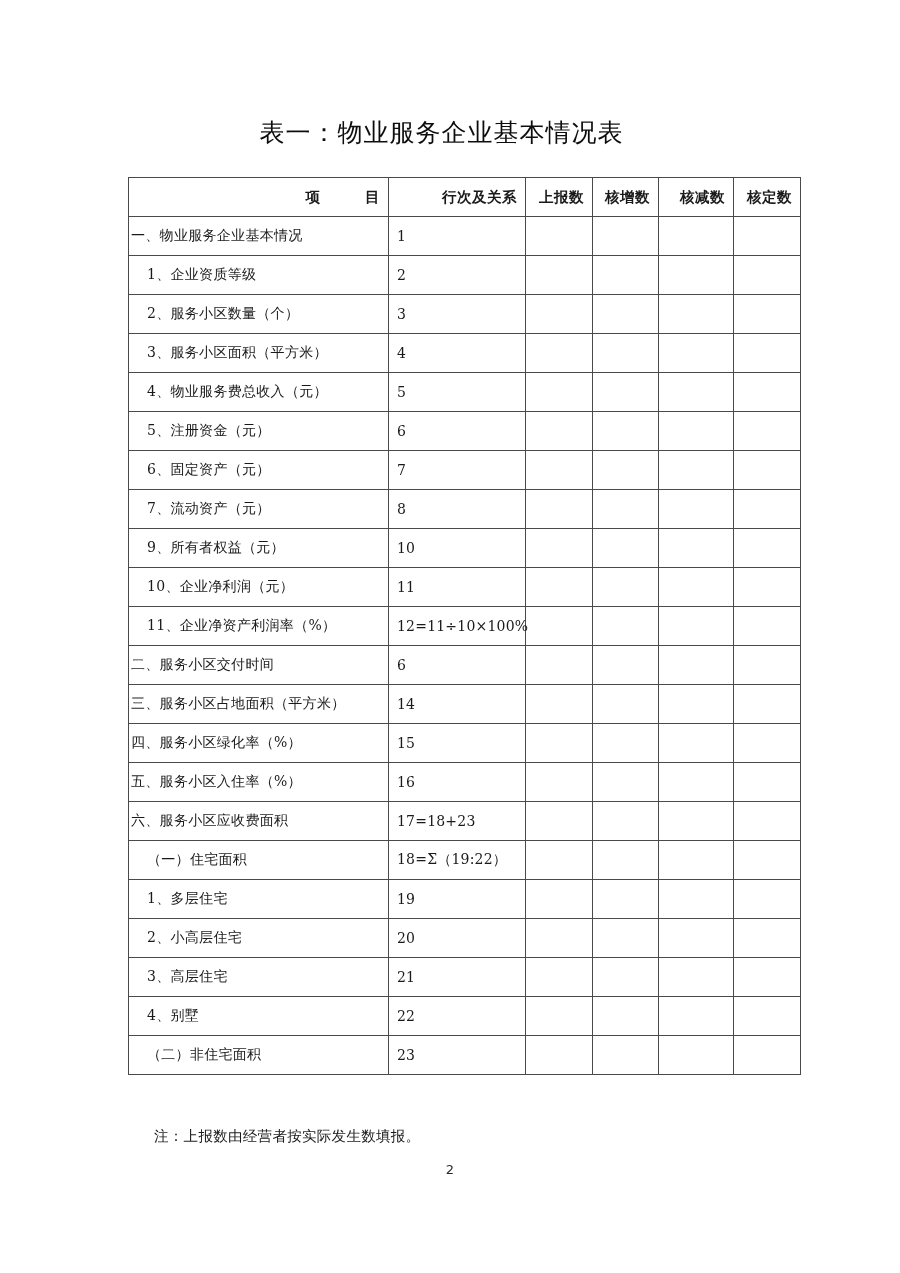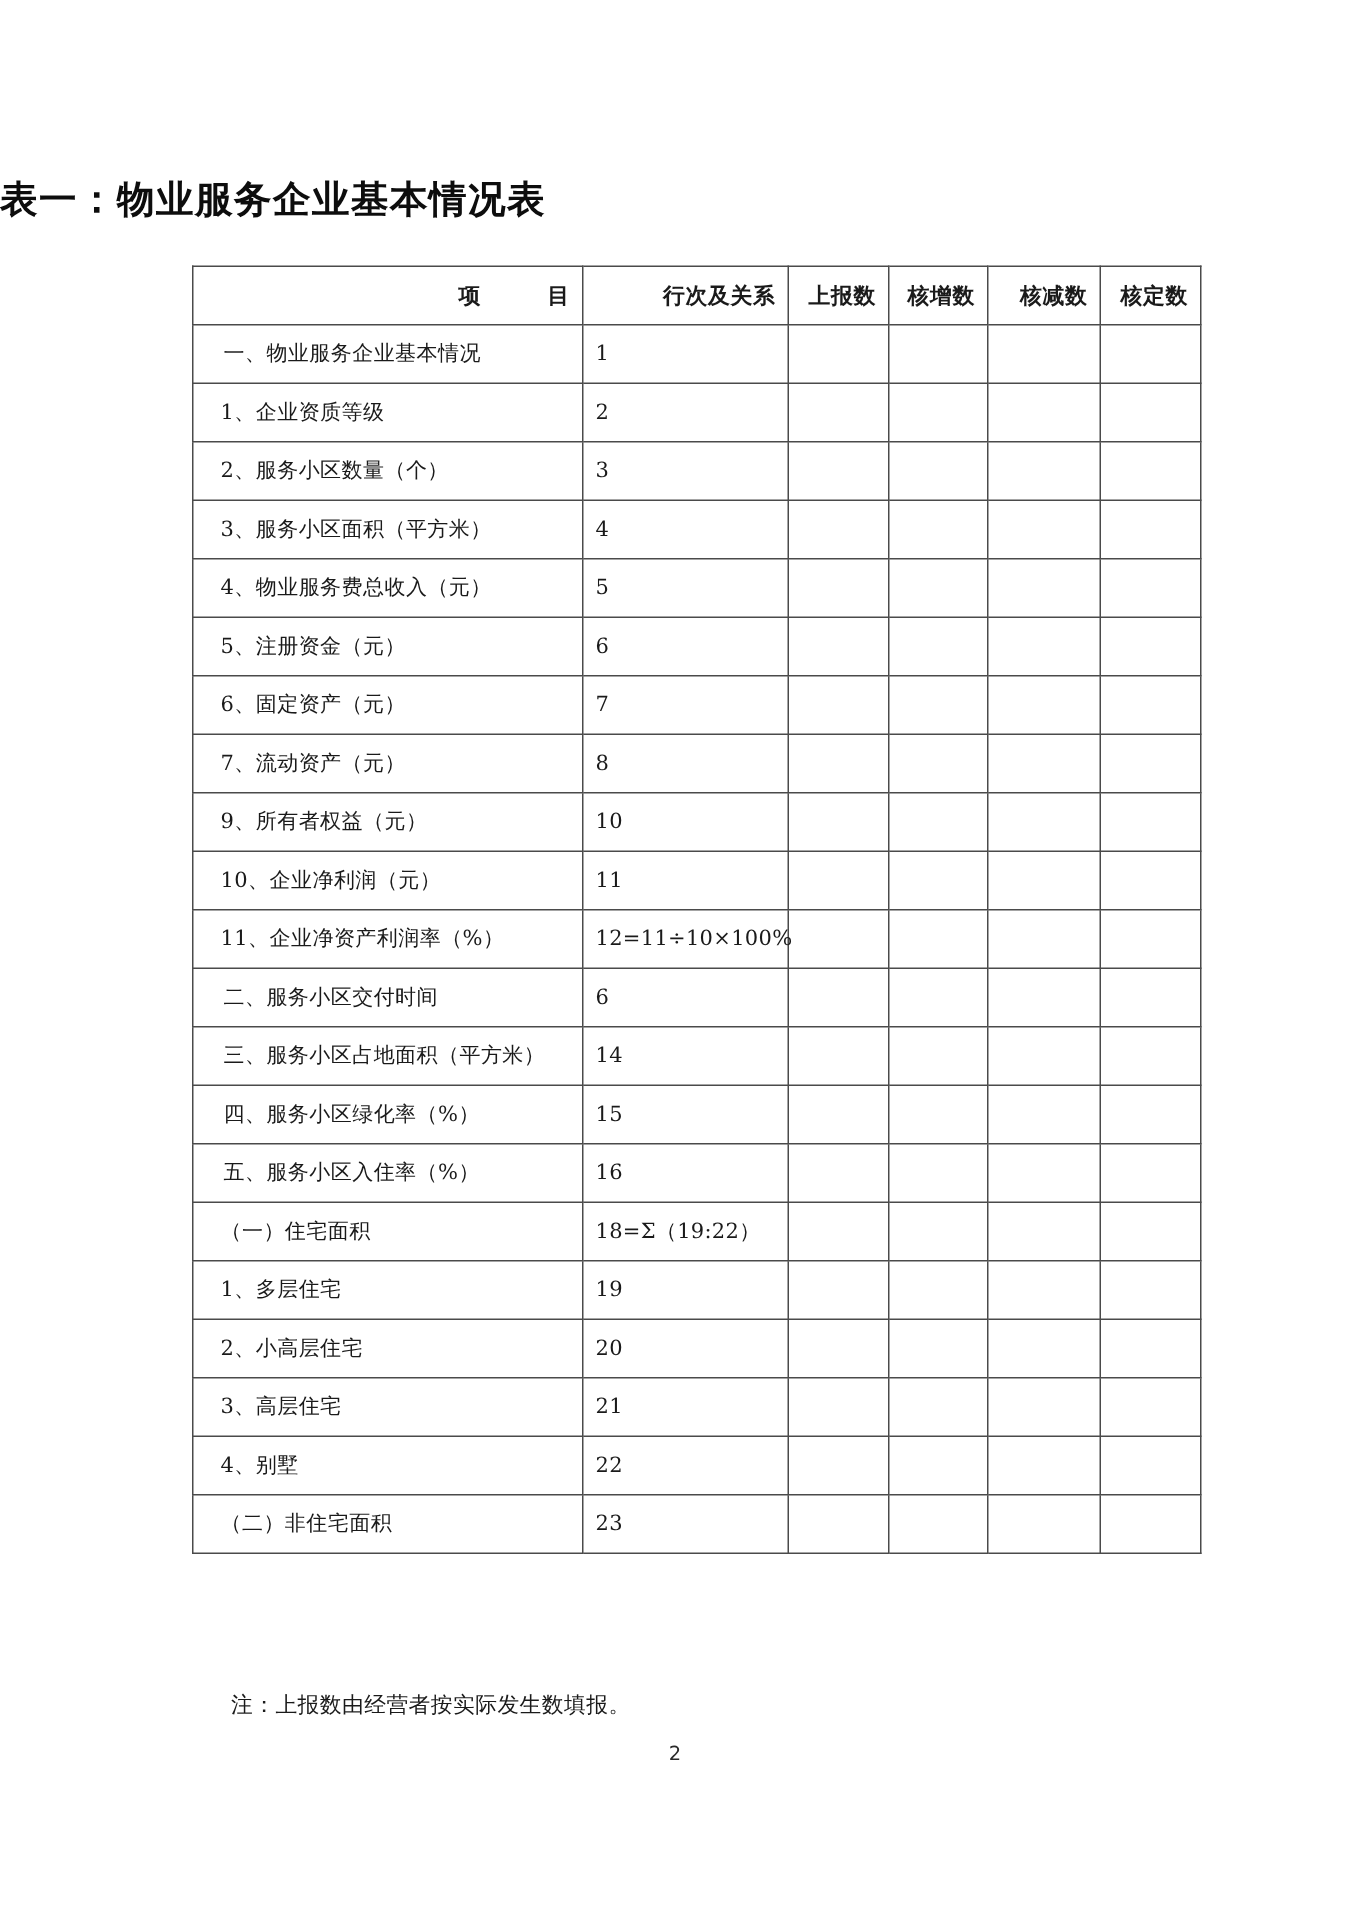"表一：物业服务企业基本情况表" .doc-title { font-weight: bold -> normal; text-align: left -> center }
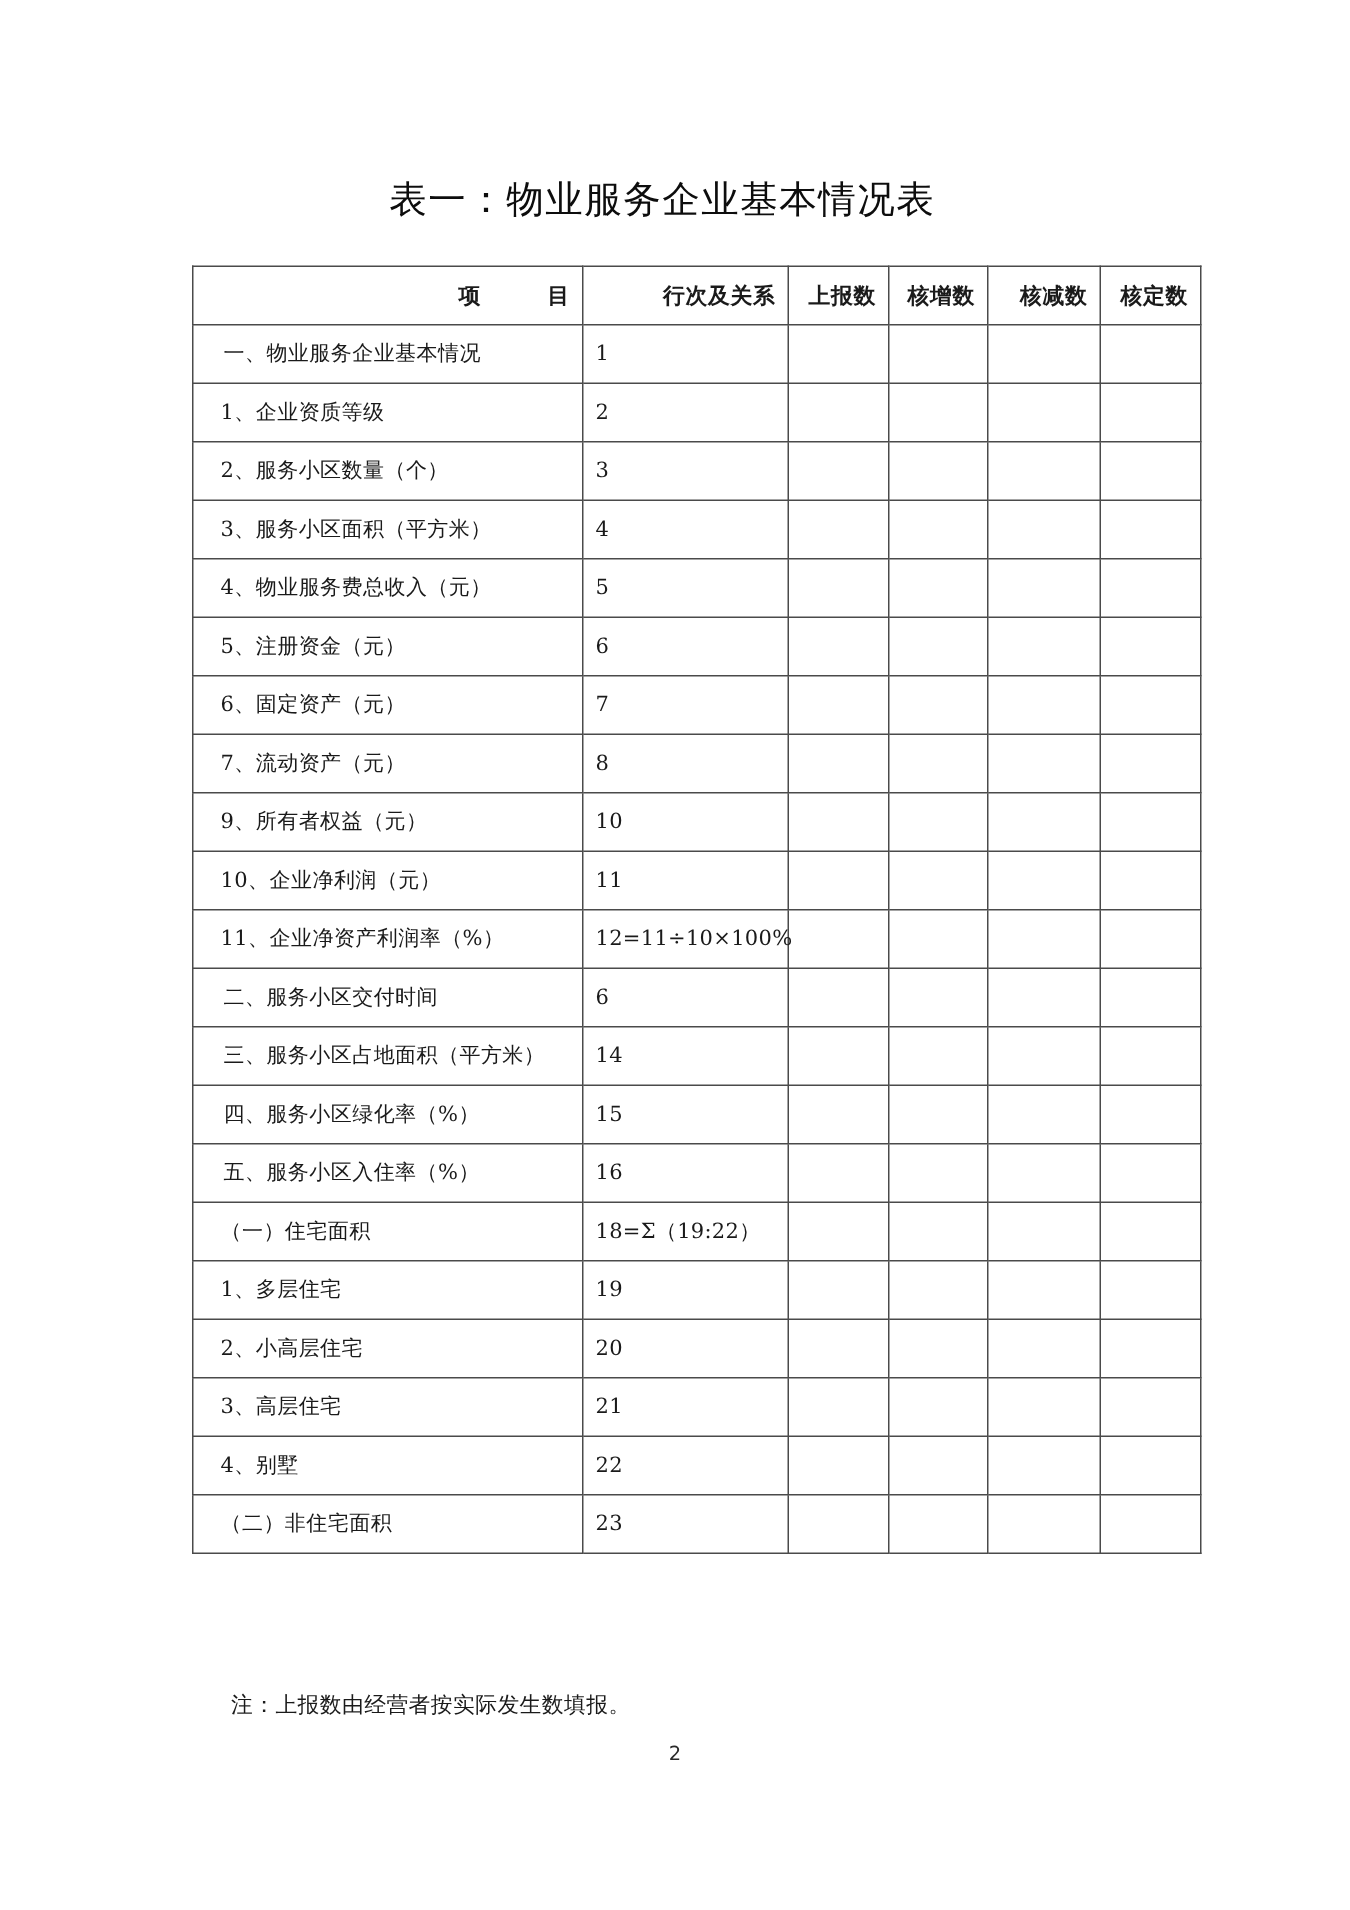"一、物业服务企业基本情况" td.item.lvl0 { padding-left: 20px -> 2px }
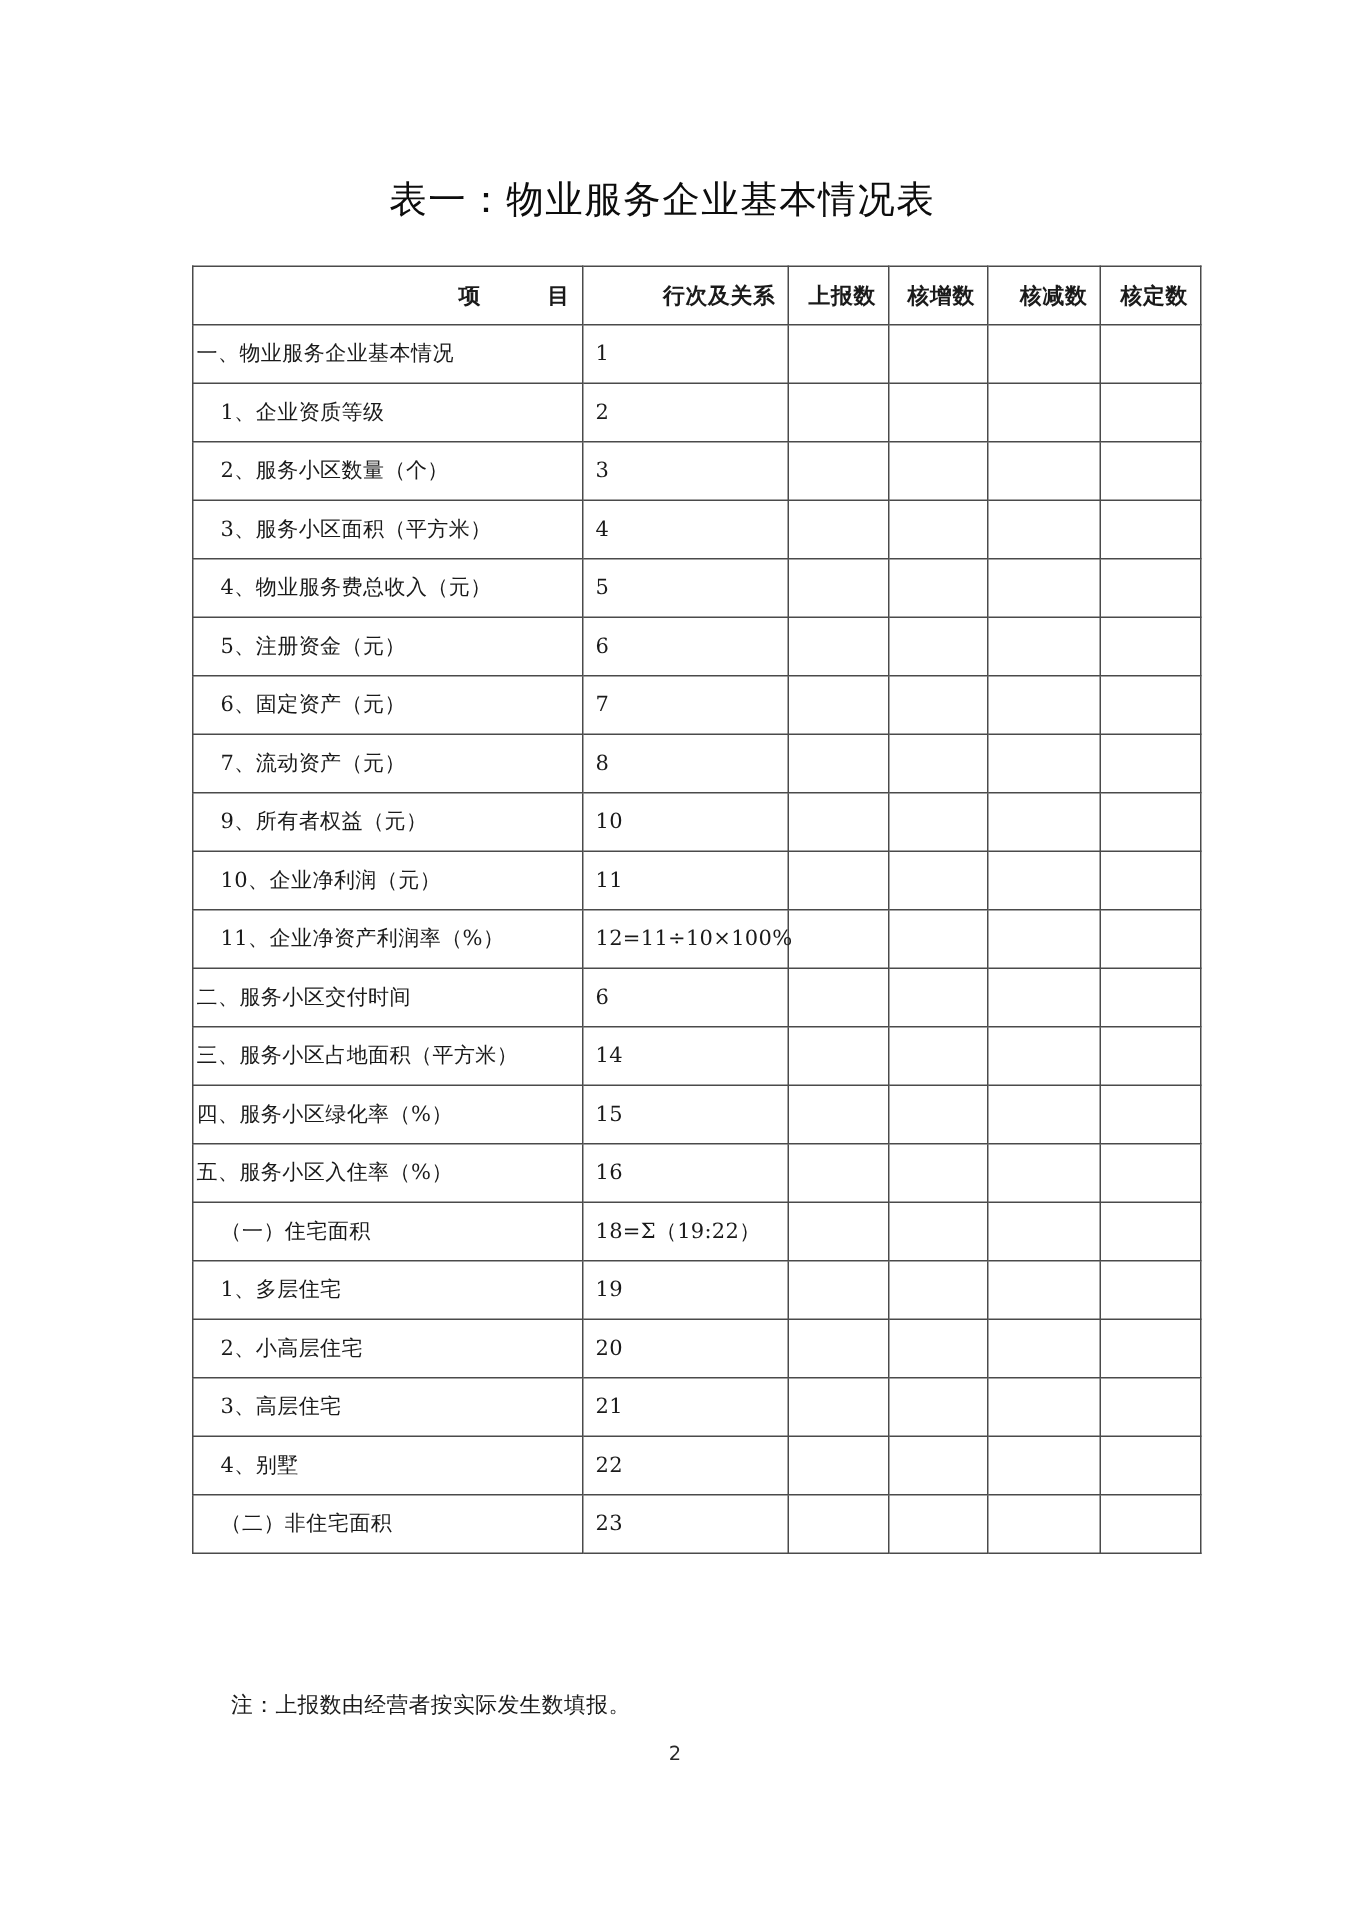"六、服务小区应收费面积" tr { html: none -> <tr> <td>六、服务小区应收费面积</td> <td>17=18+23</td> <td></td> <td></td> <td></td> <td></td> </tr> }
